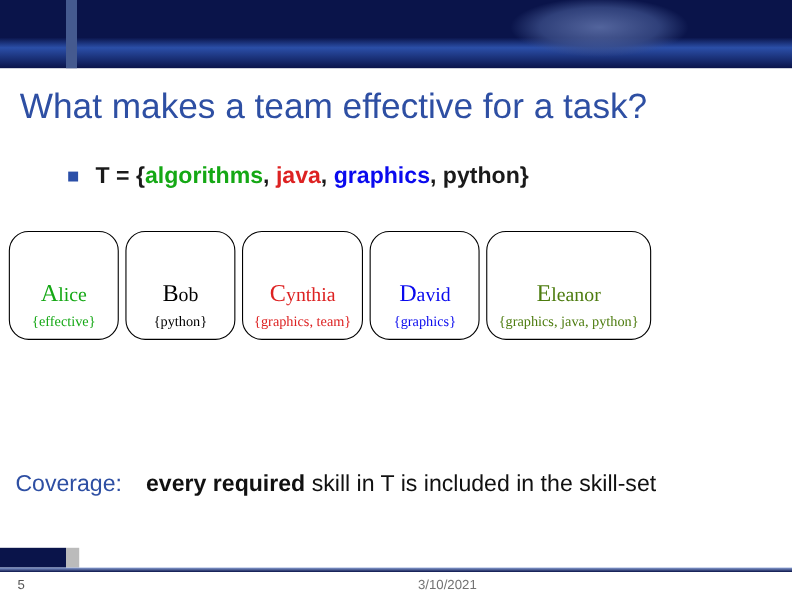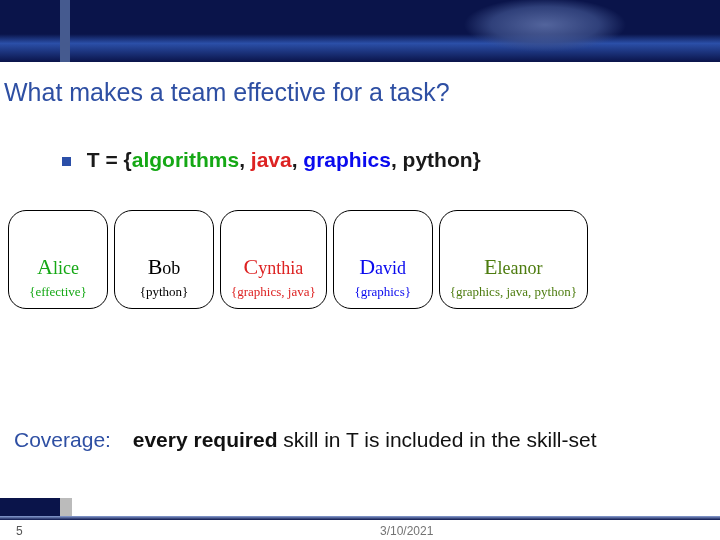"What makes a team effective" .title { font-size: 25px -> 32px; left: 4px -> 18px }
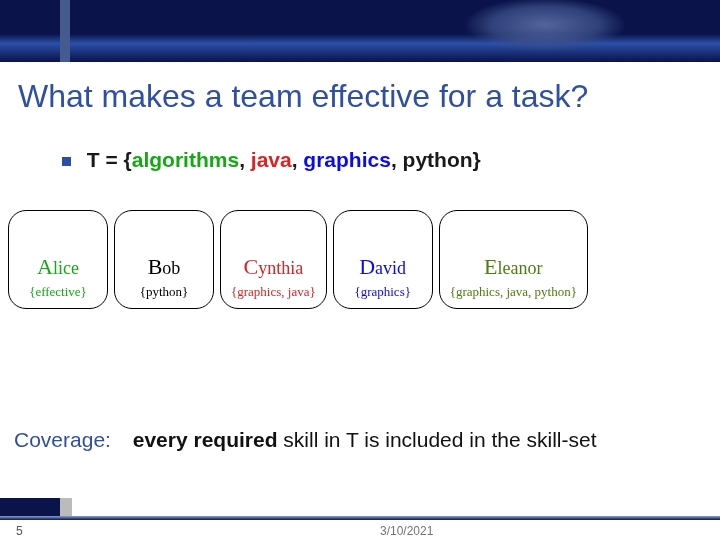"{graphics, java}" div.card-skills { text: java -> team }
